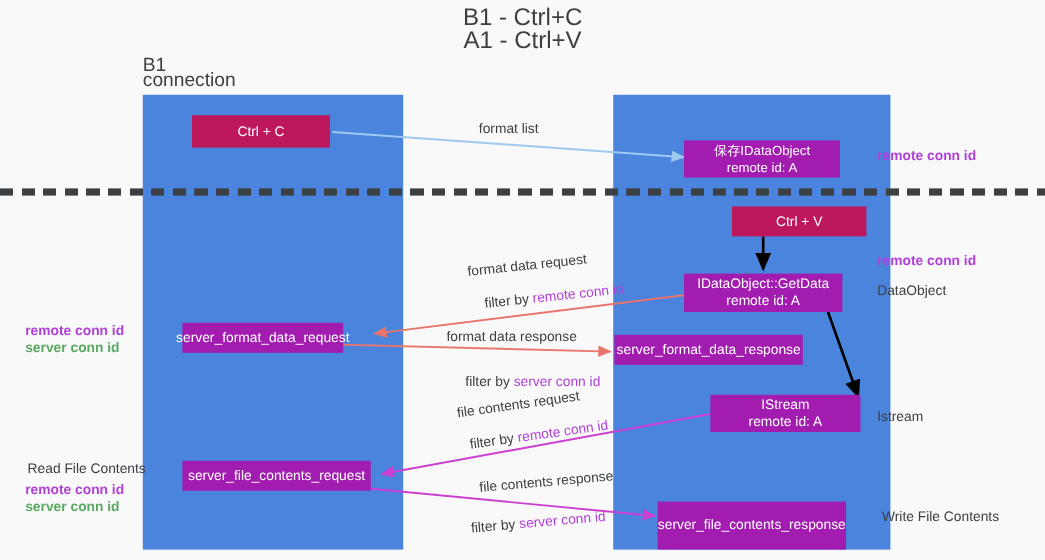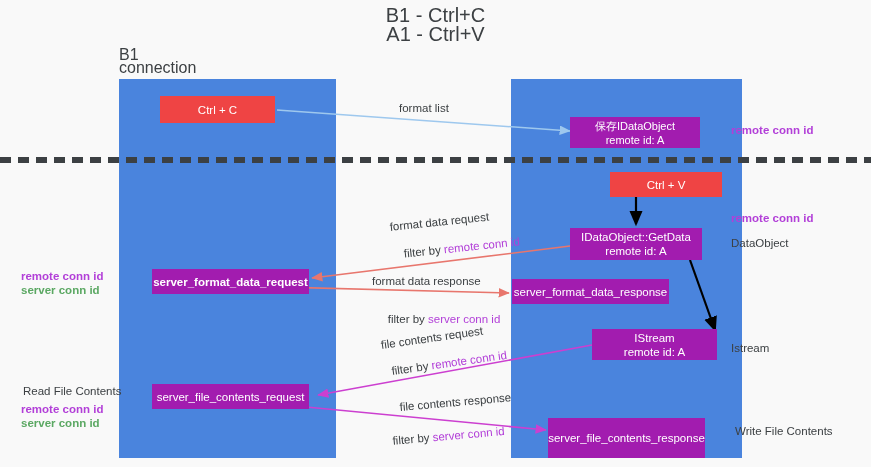"Ctrl + C" .box.green { background: #ef4444 -> #be185d }
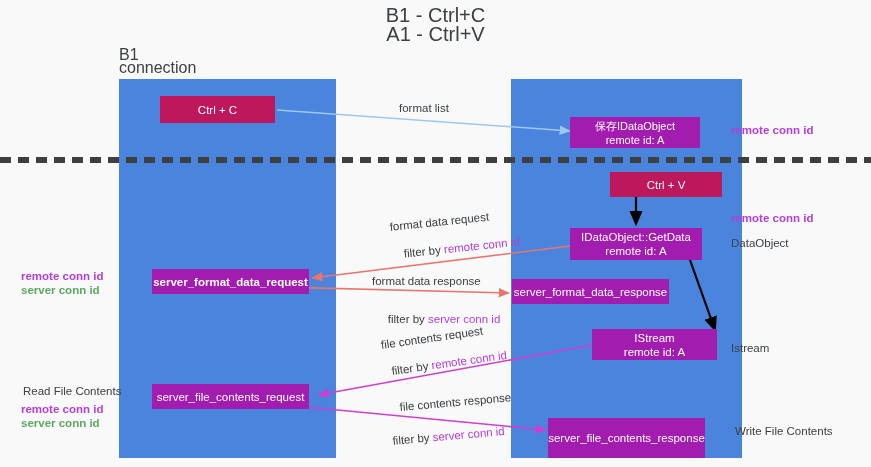"server_format_data_request" div.box { font-weight: bold -> none; width: 157px -> 134px }
